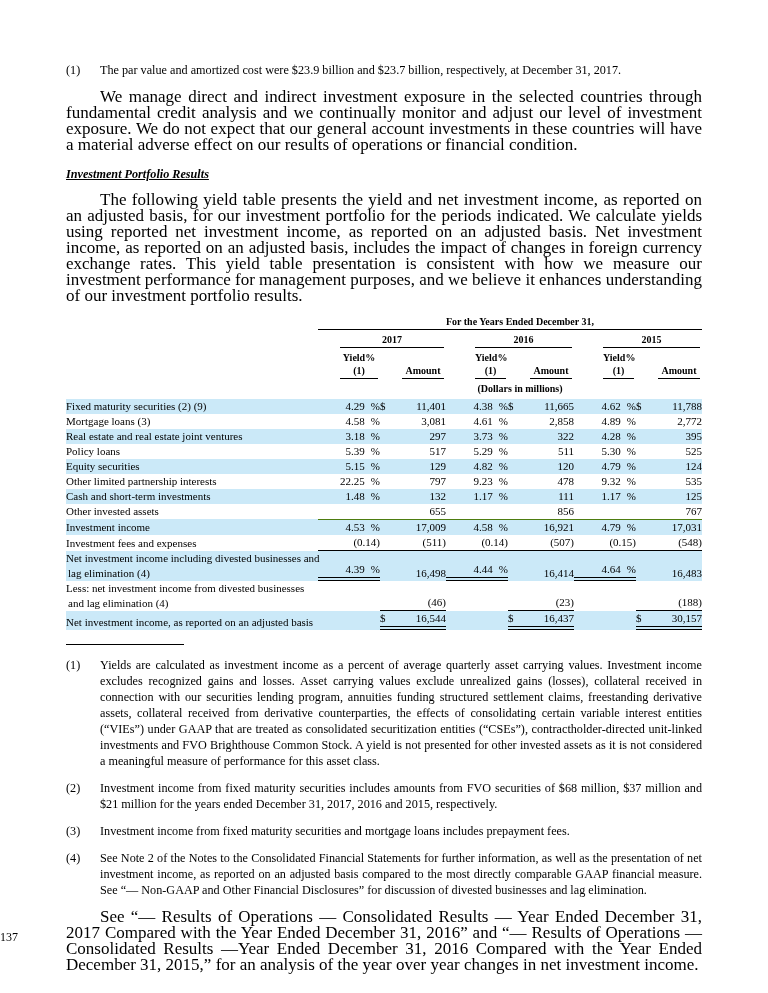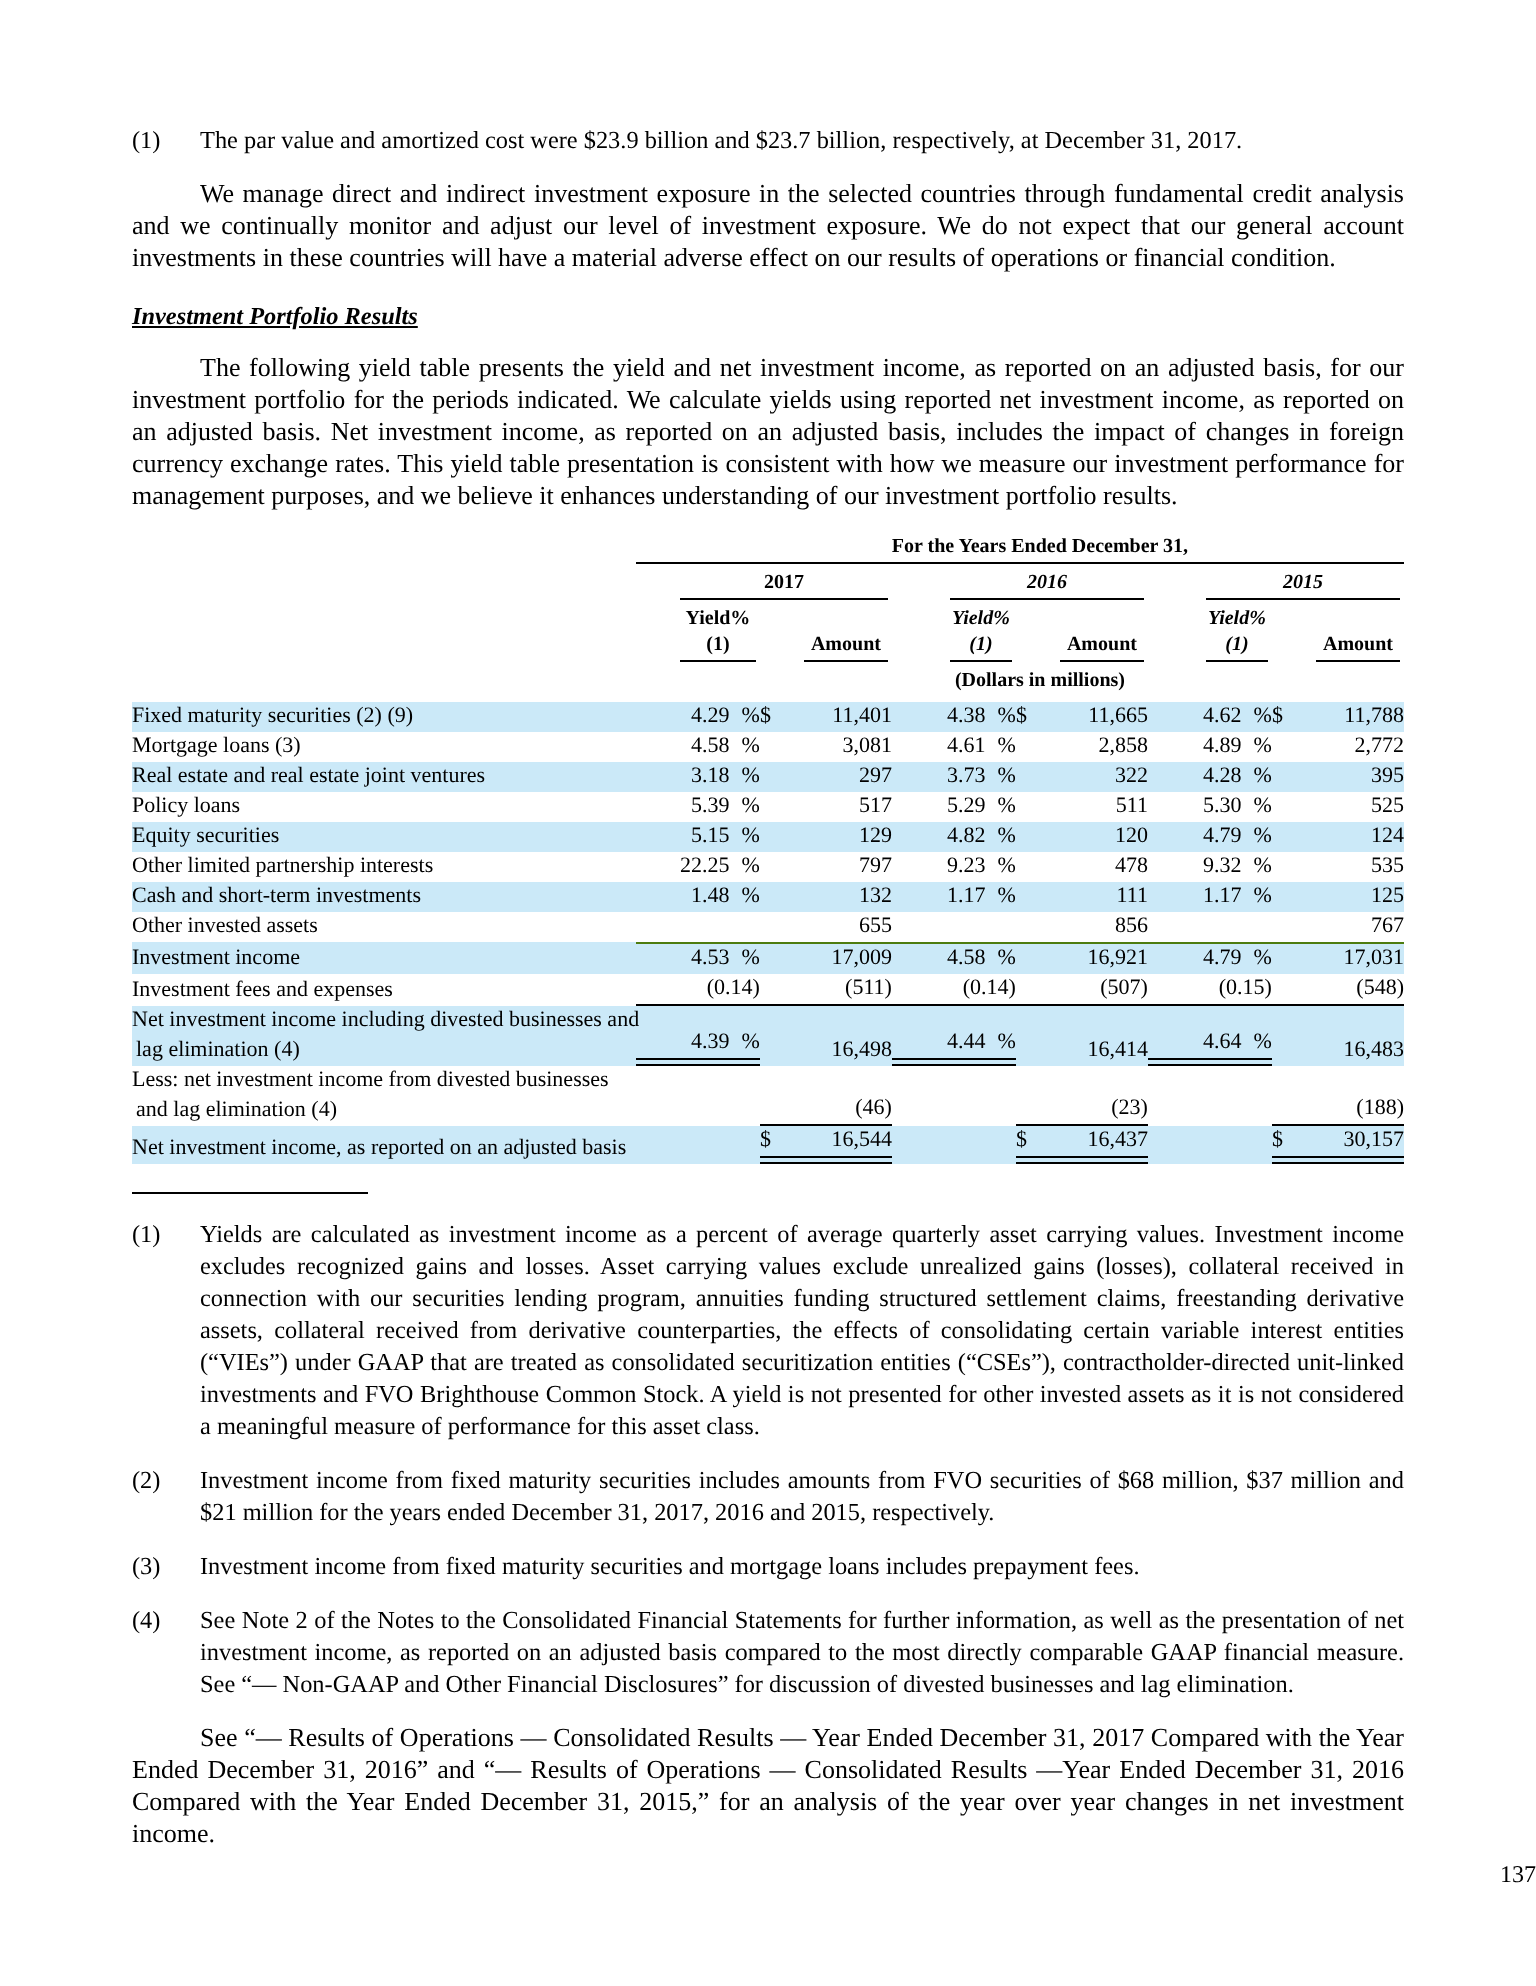"We manage direct and indirect" .para { font-size: 13px -> 17px }
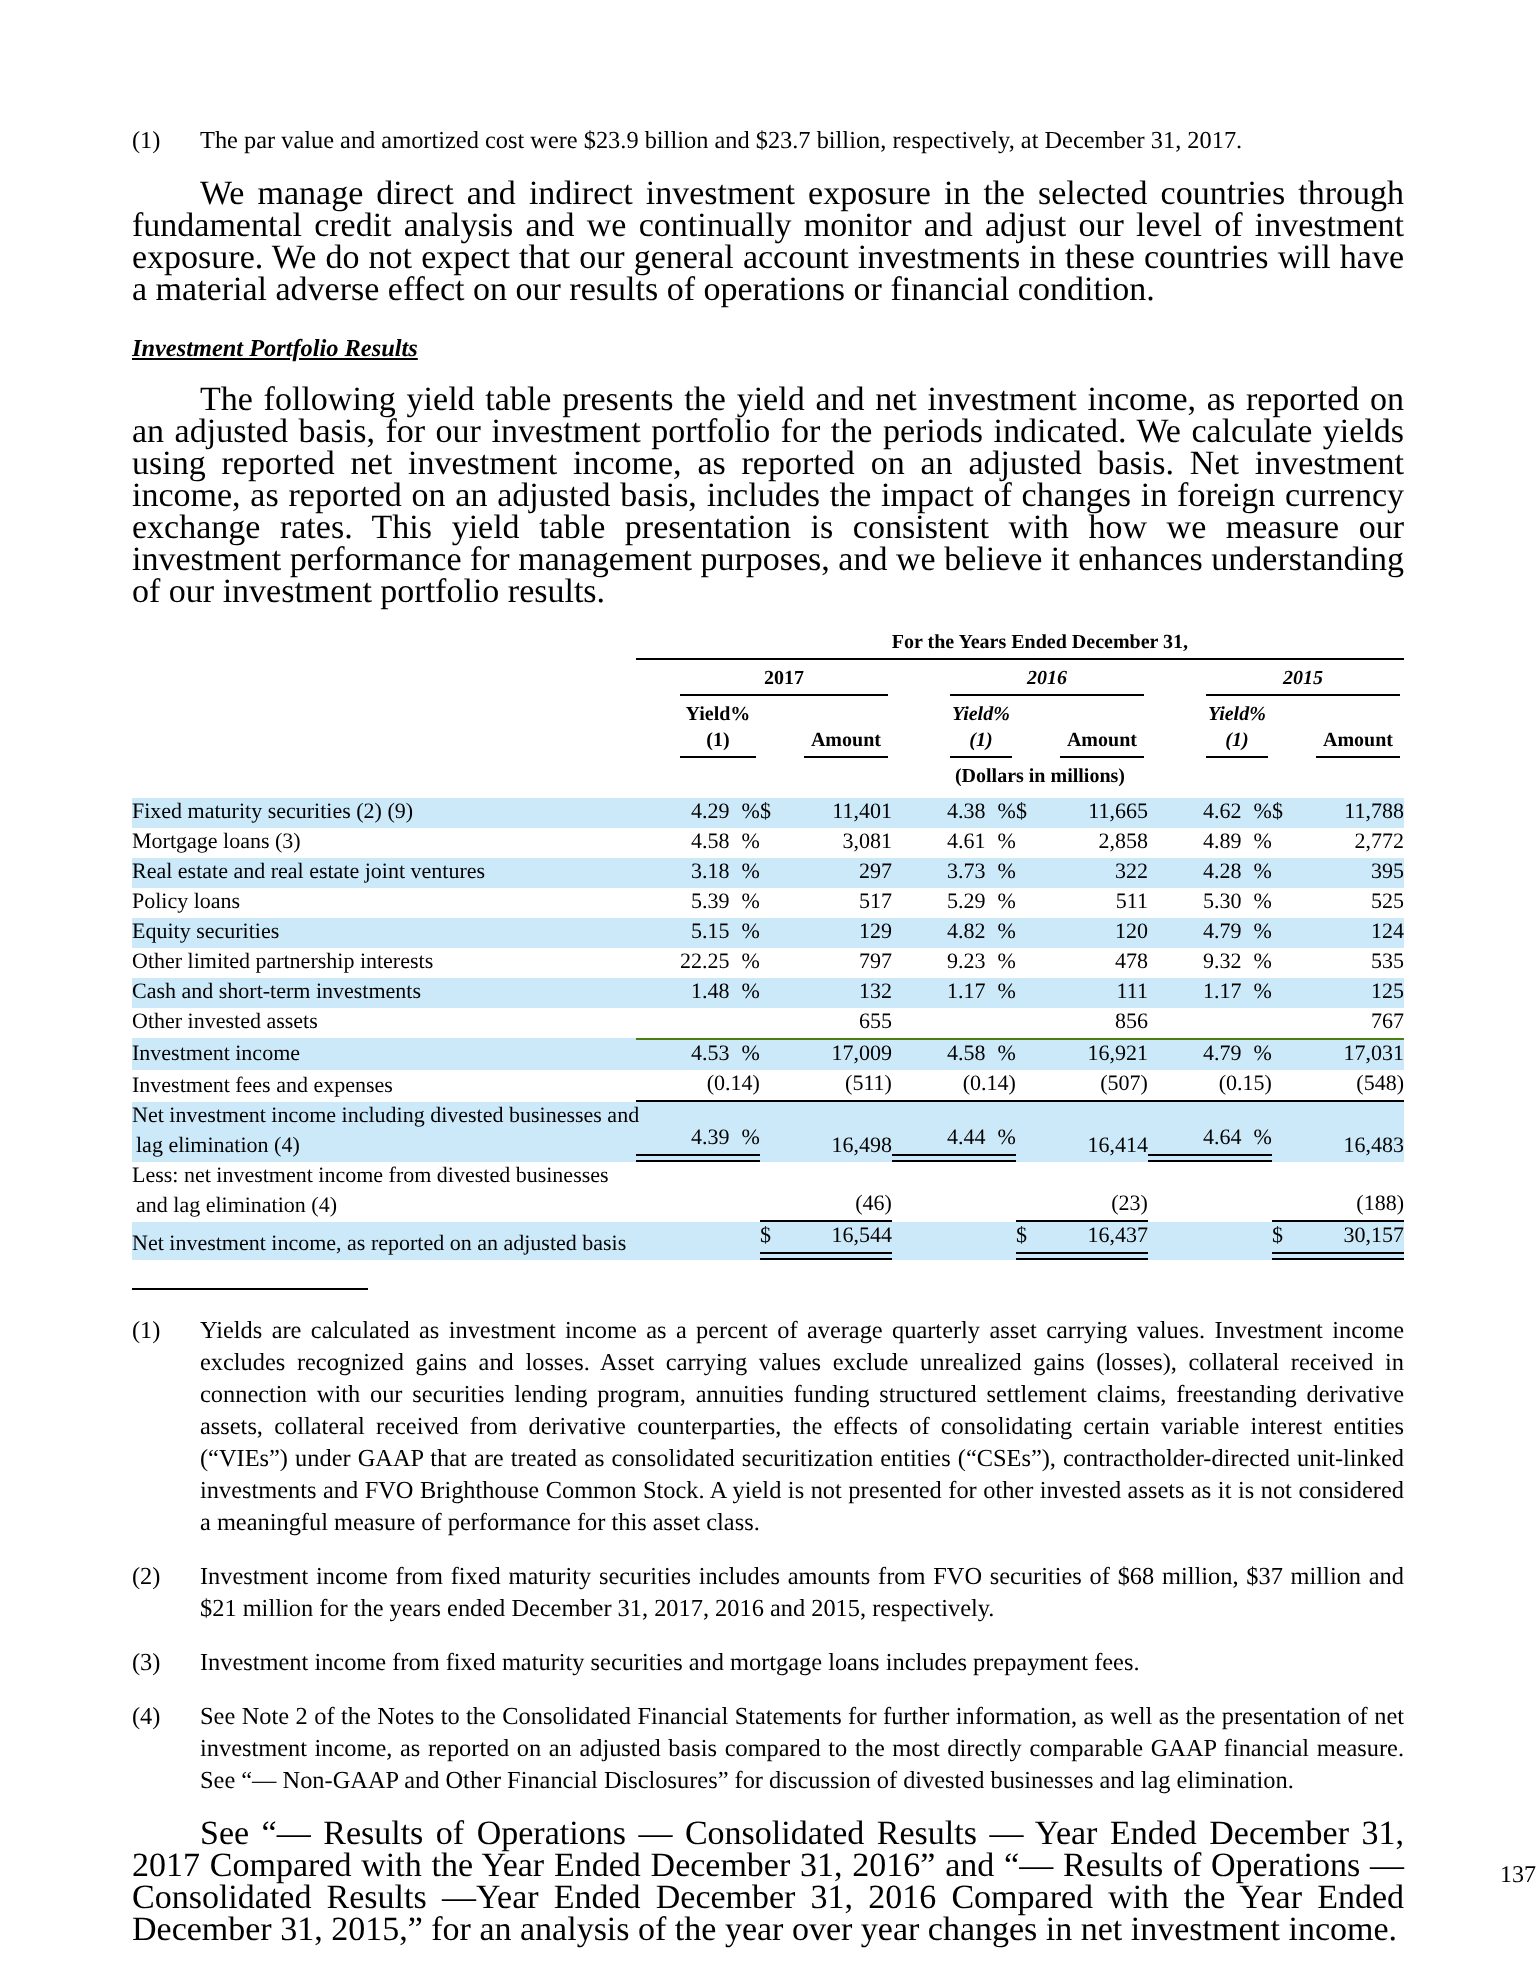"2016" tr.h-years td.gs, tr.h-sub td.gs { font-style: italic -> none }
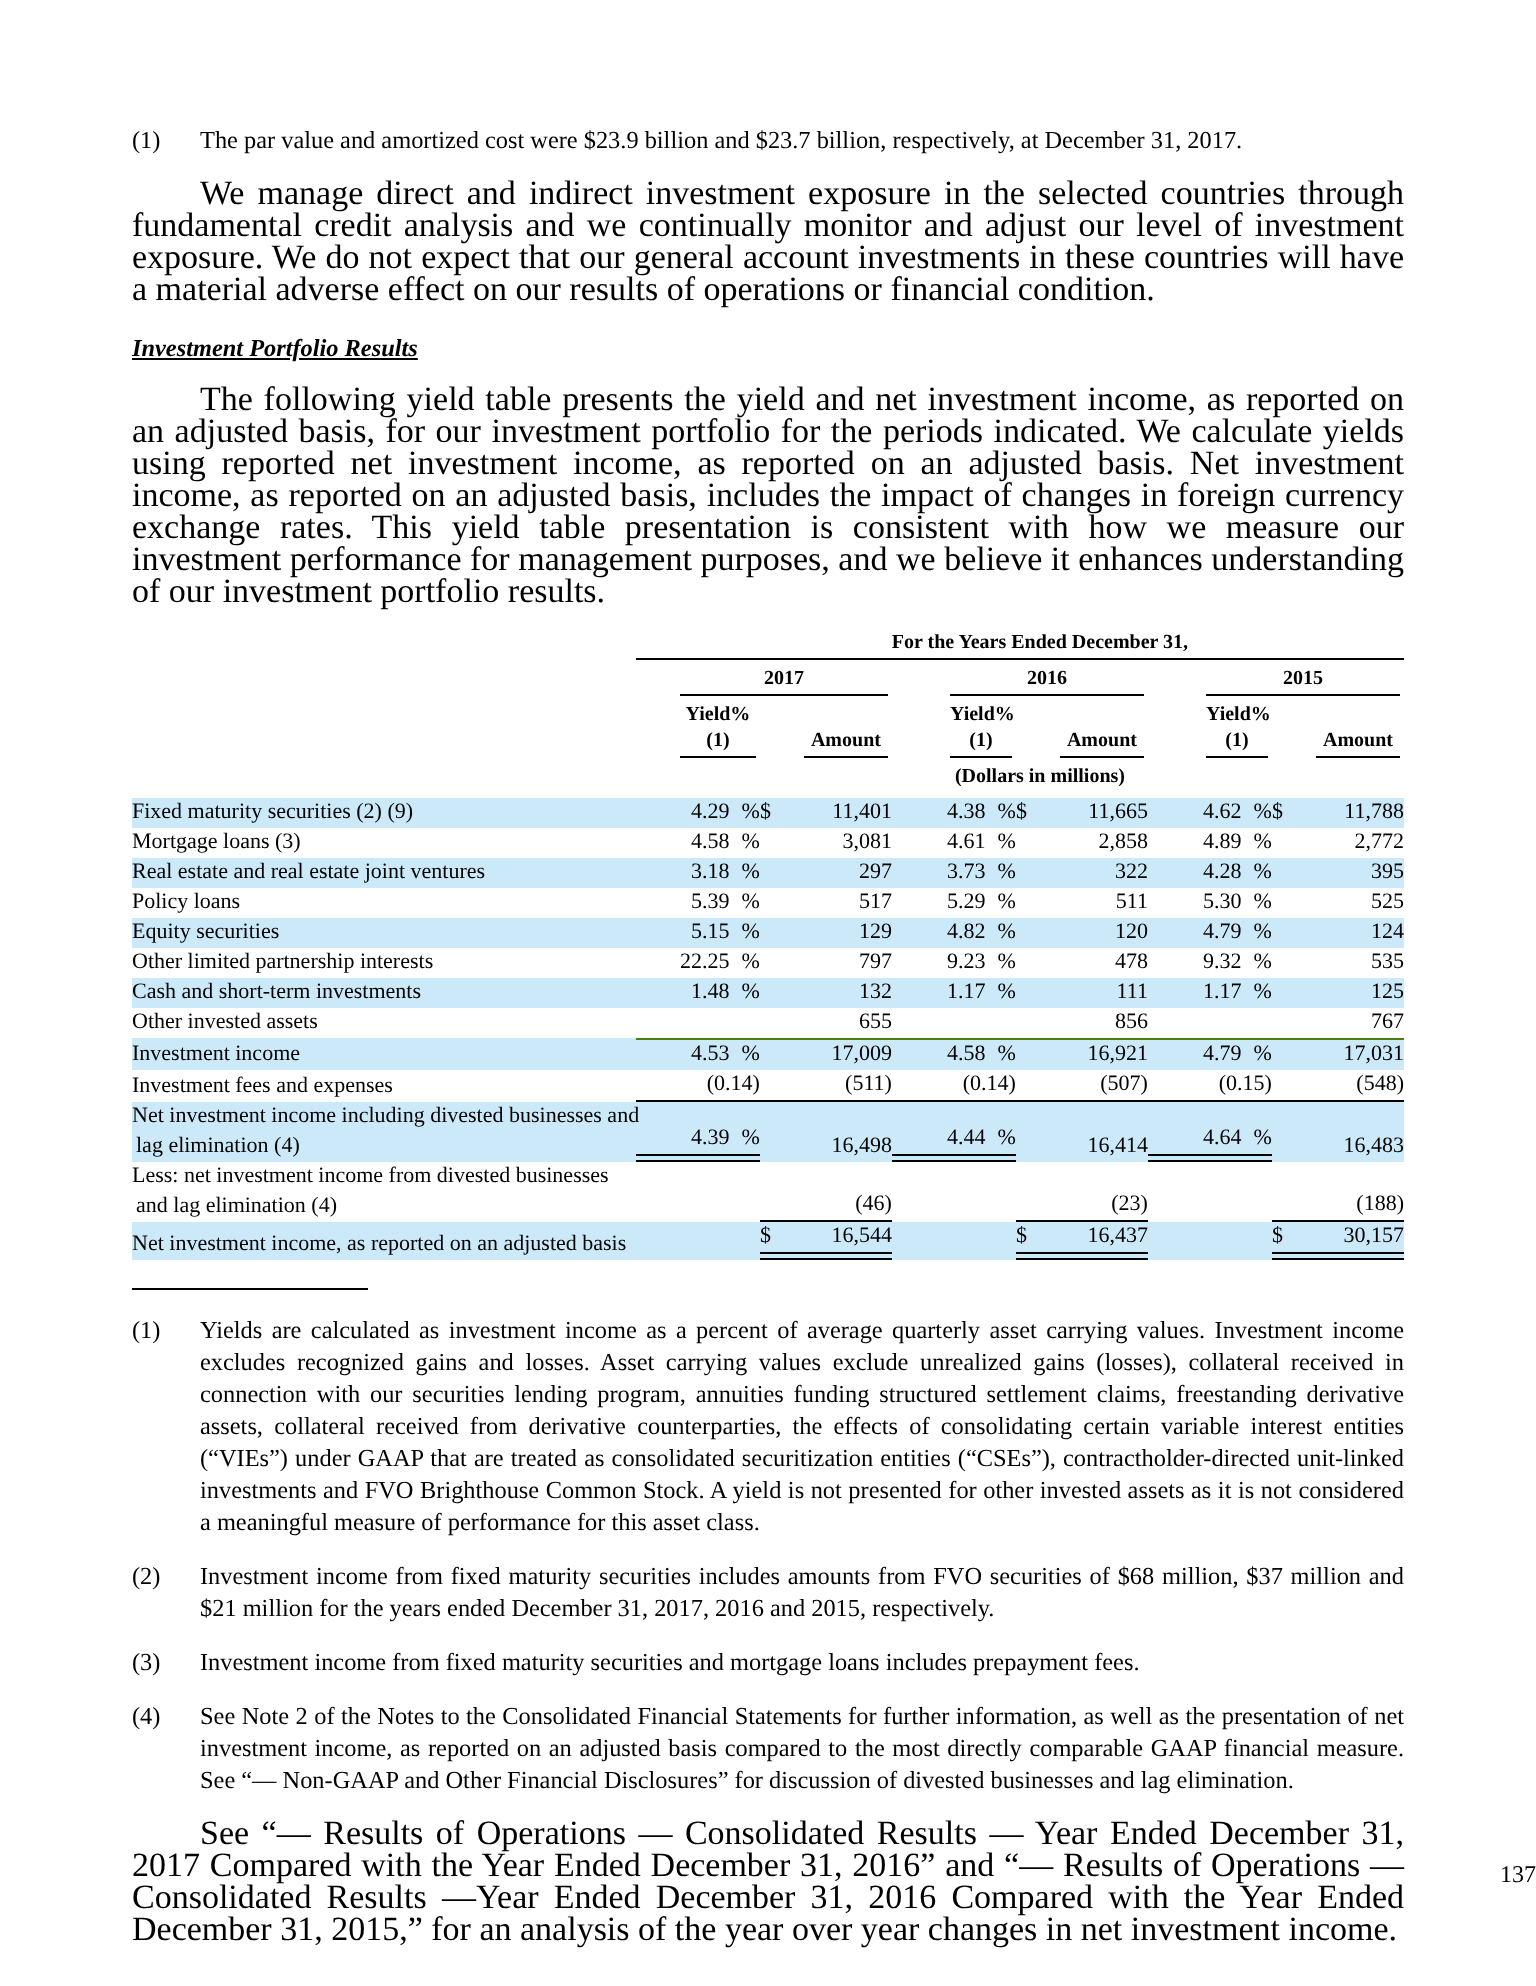"137" .page-number { text-align: right -> left }
